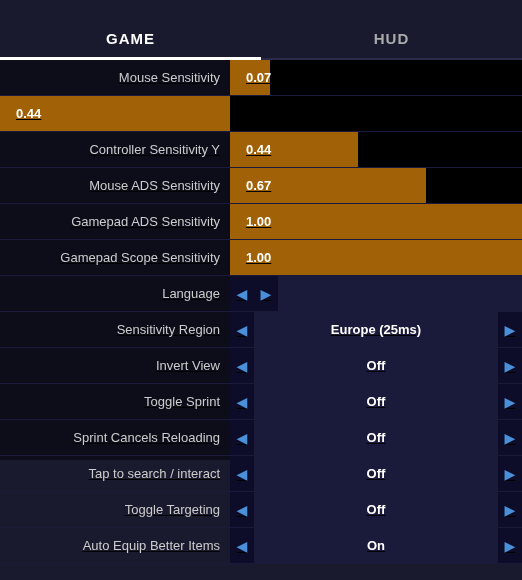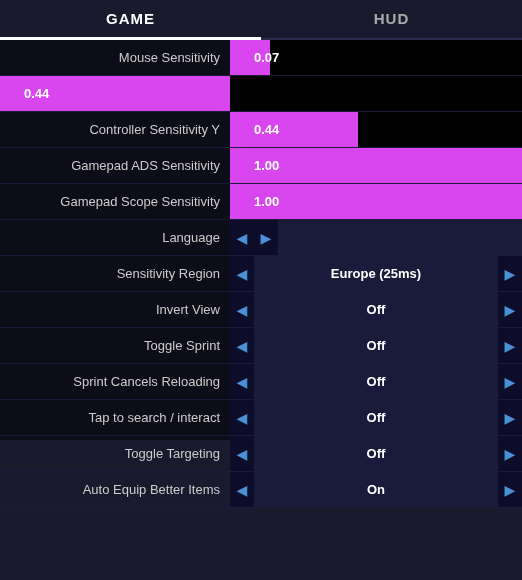"GAME" .container { margin-top: none -> 20px }
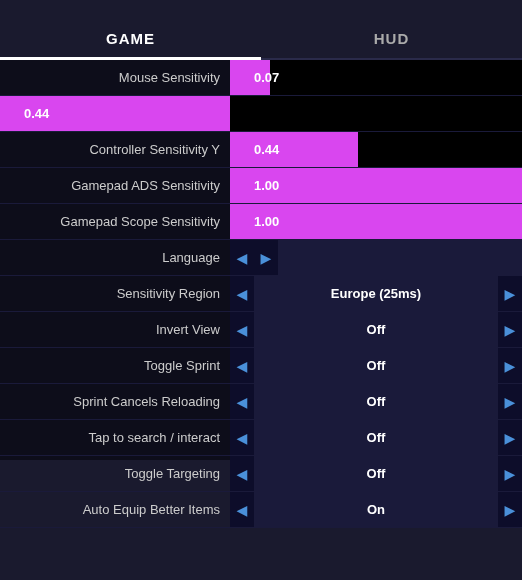"Mouse Sensitivity" .settings-list { text-decoration: none -> underline }
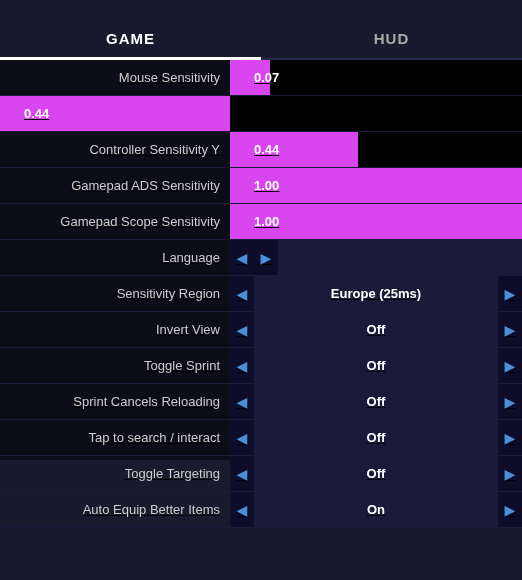"0.07" .slider-fill { background: #d946ef -> #a16207; padding-left: 24px -> 16px }
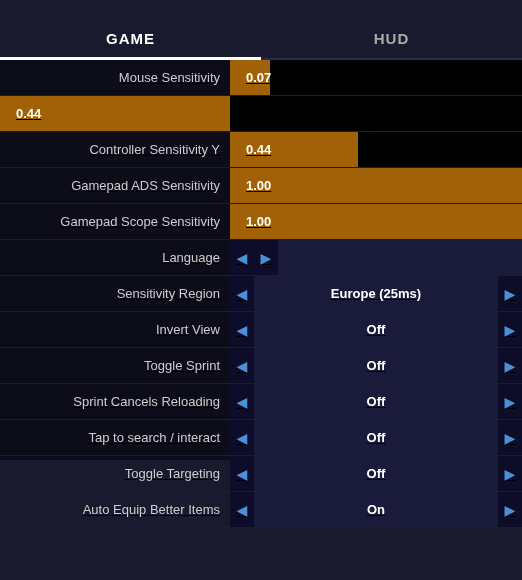"Mouse ADS Sensitivity" div.setting-row { html: none -> <div> <div>Mouse ADS Sensitivity</div> <div> <div> <div>0.67</div> </div> </div> </div> }
